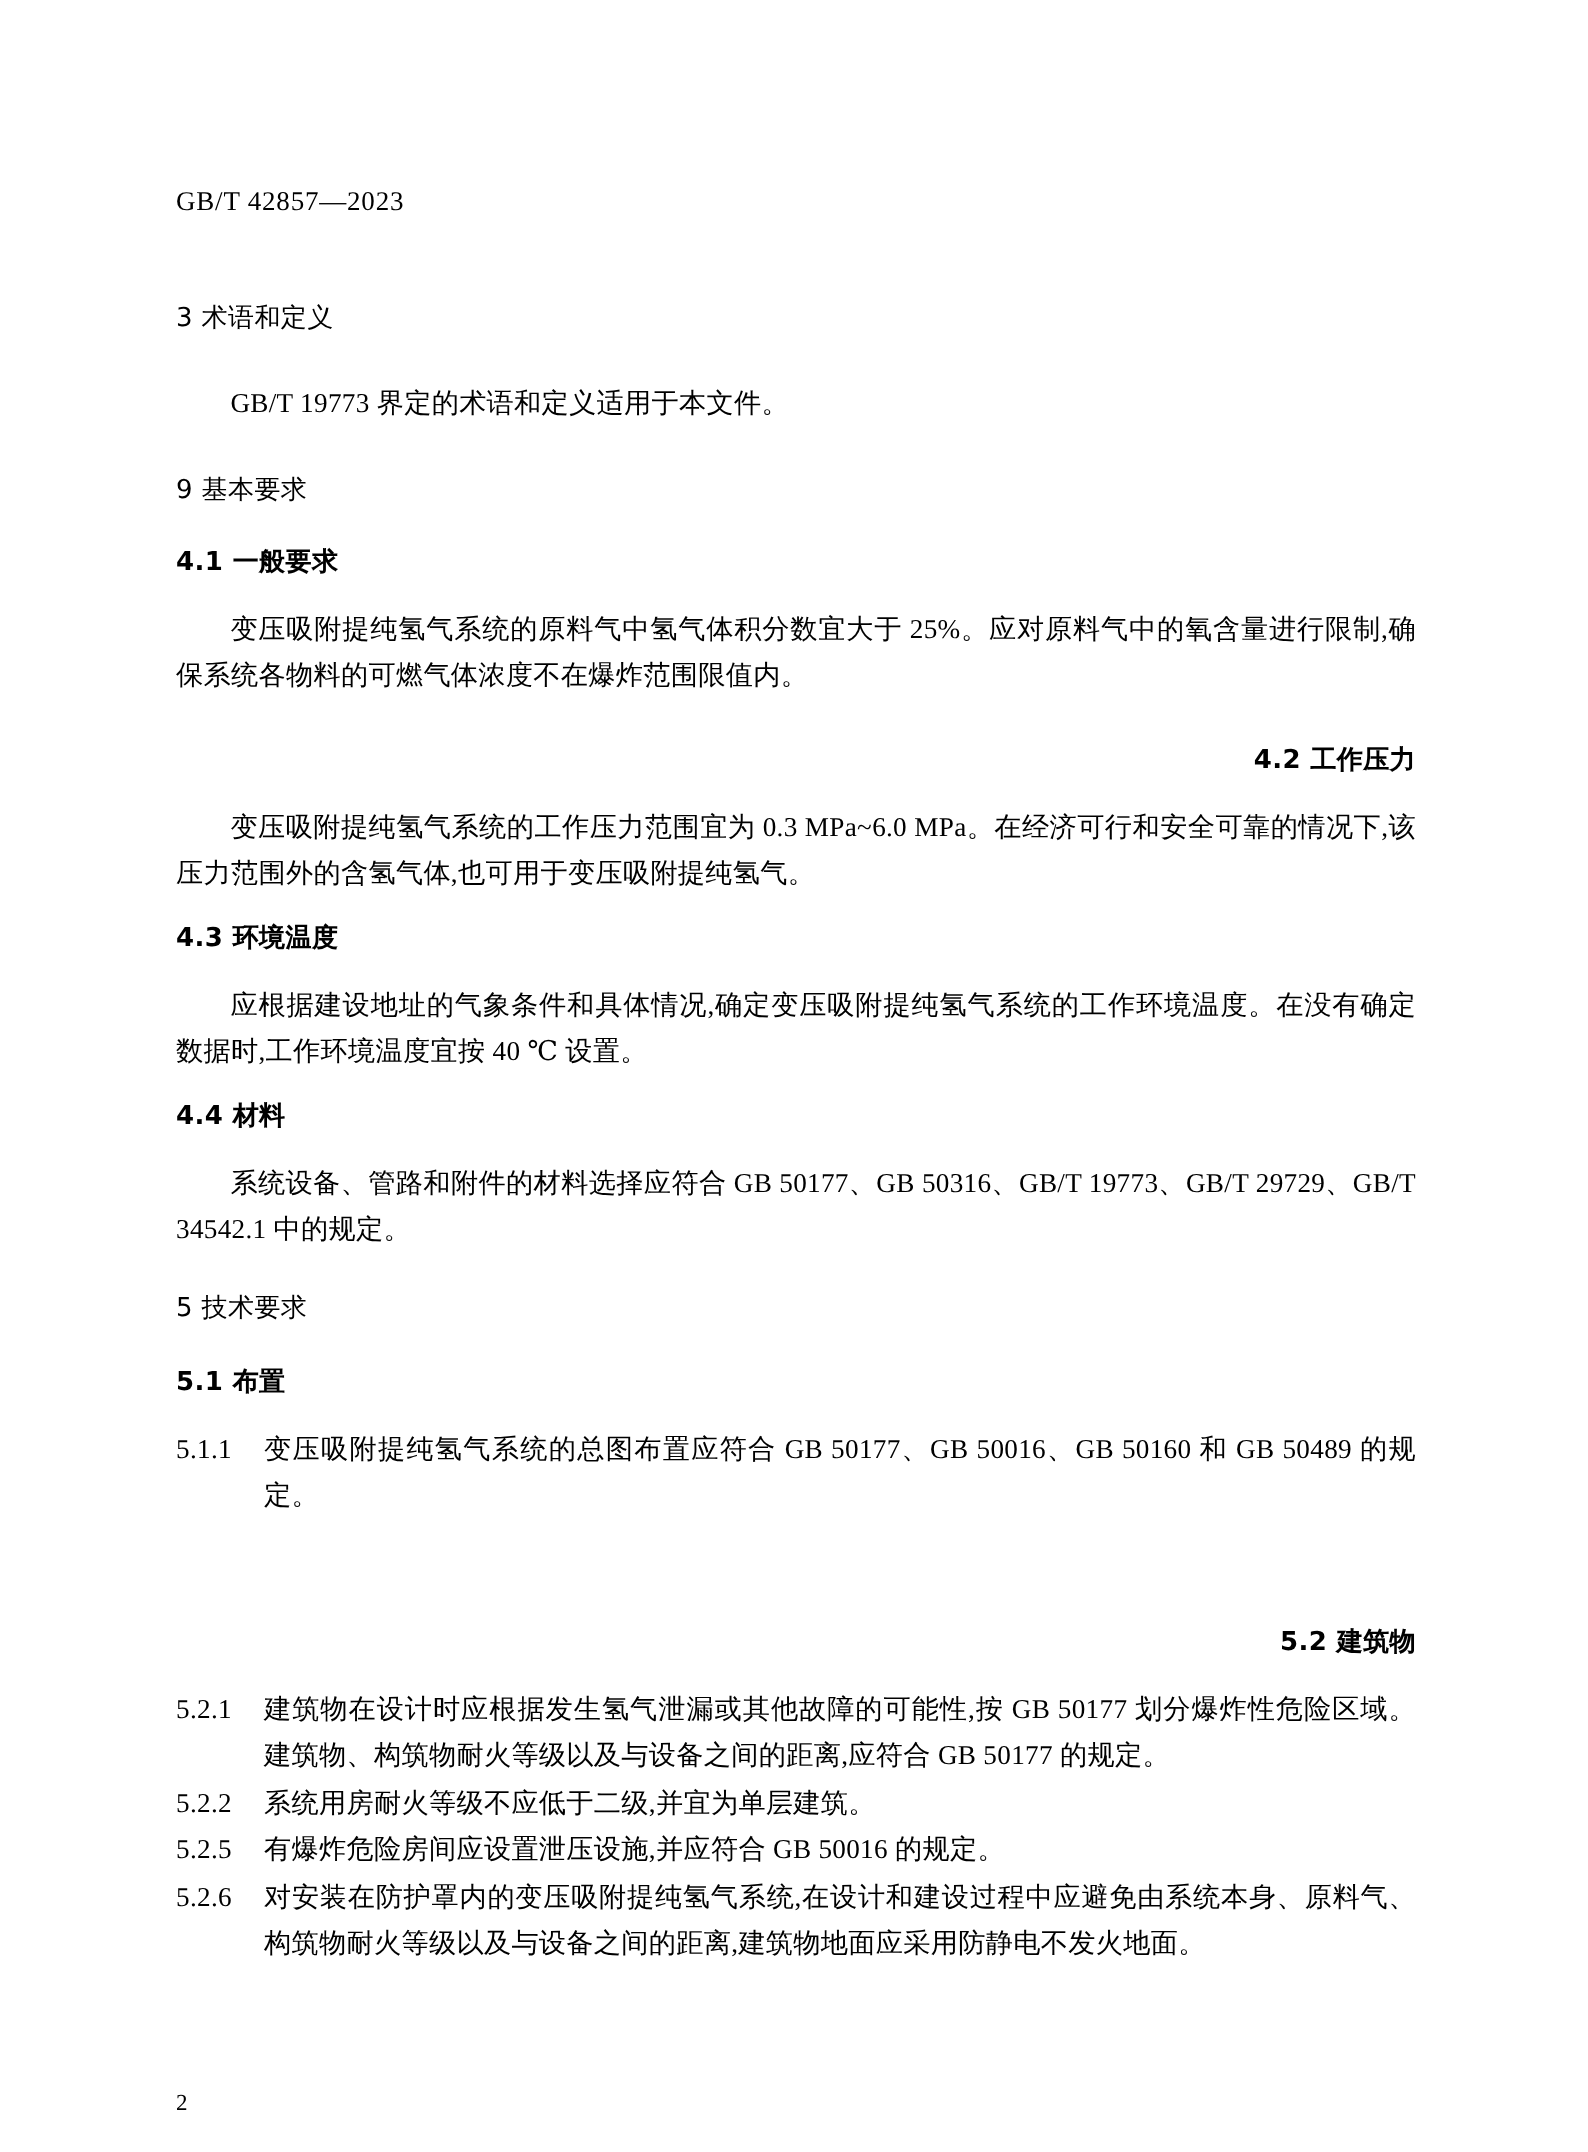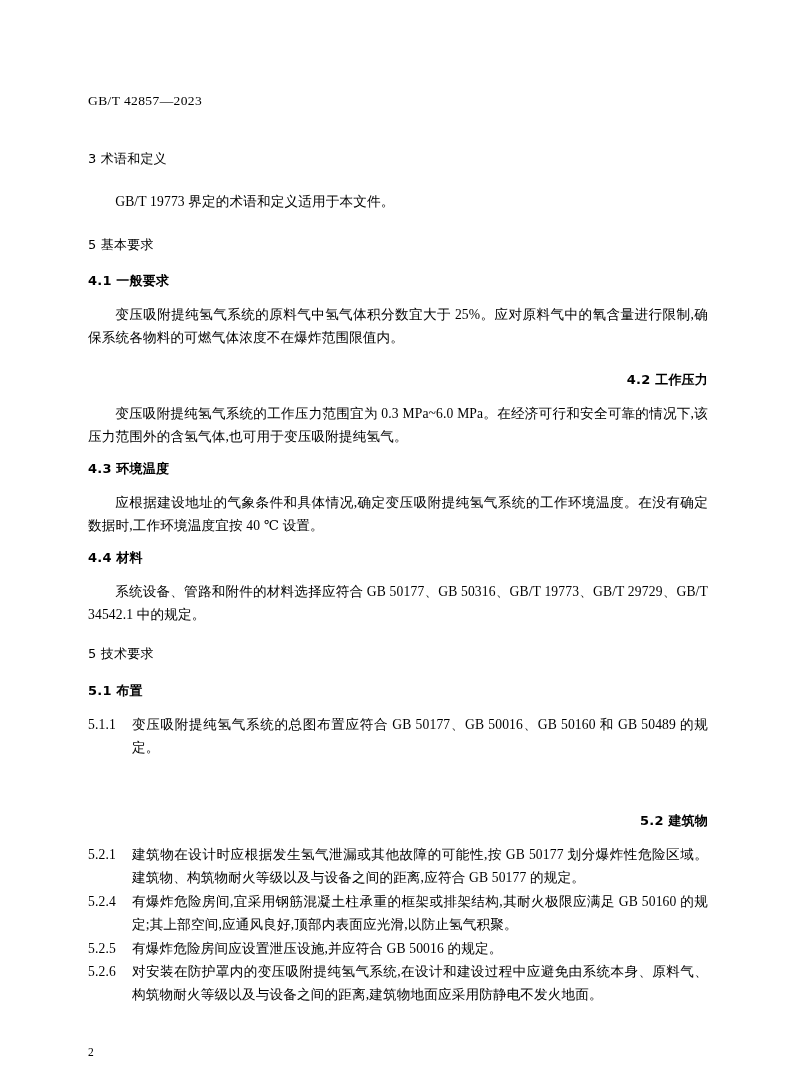"5 基本要求" div.sec-h1 { text: 5 -> 9 }
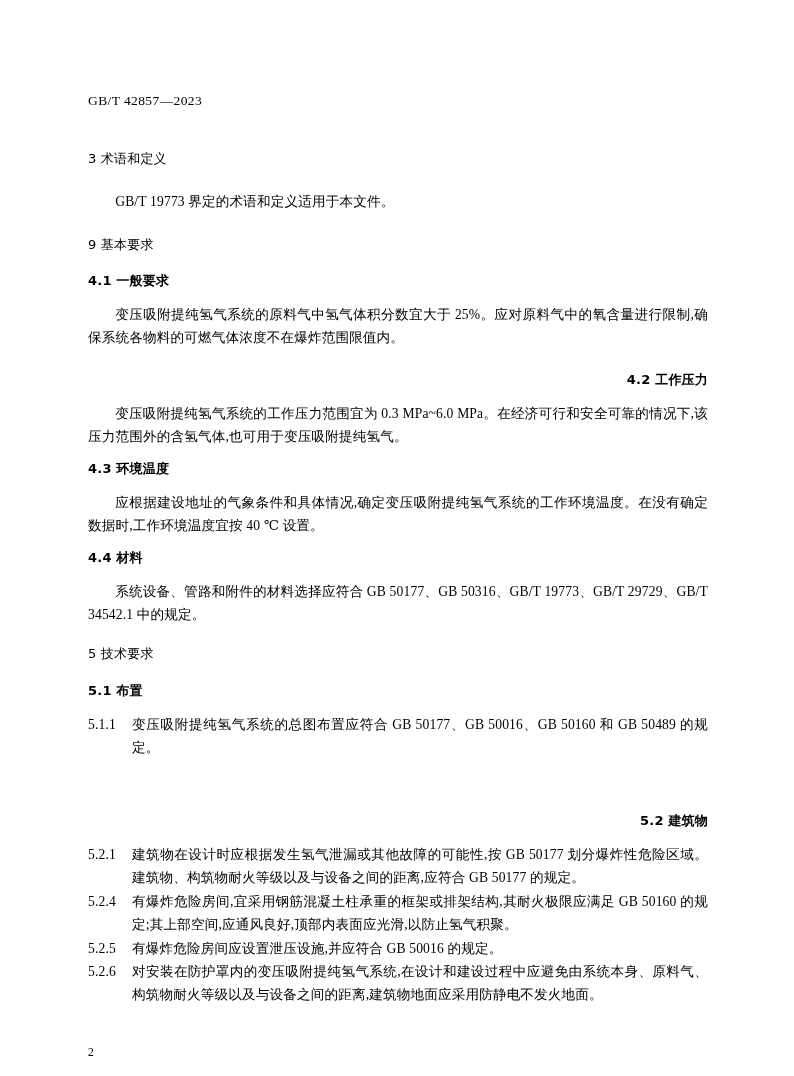"5.2.2" div.numbered { html: none -> <div> <span>5.2.2</span> <span>系统用房耐火等级不应低于二级,并宜为单层建筑。</span> </div> }
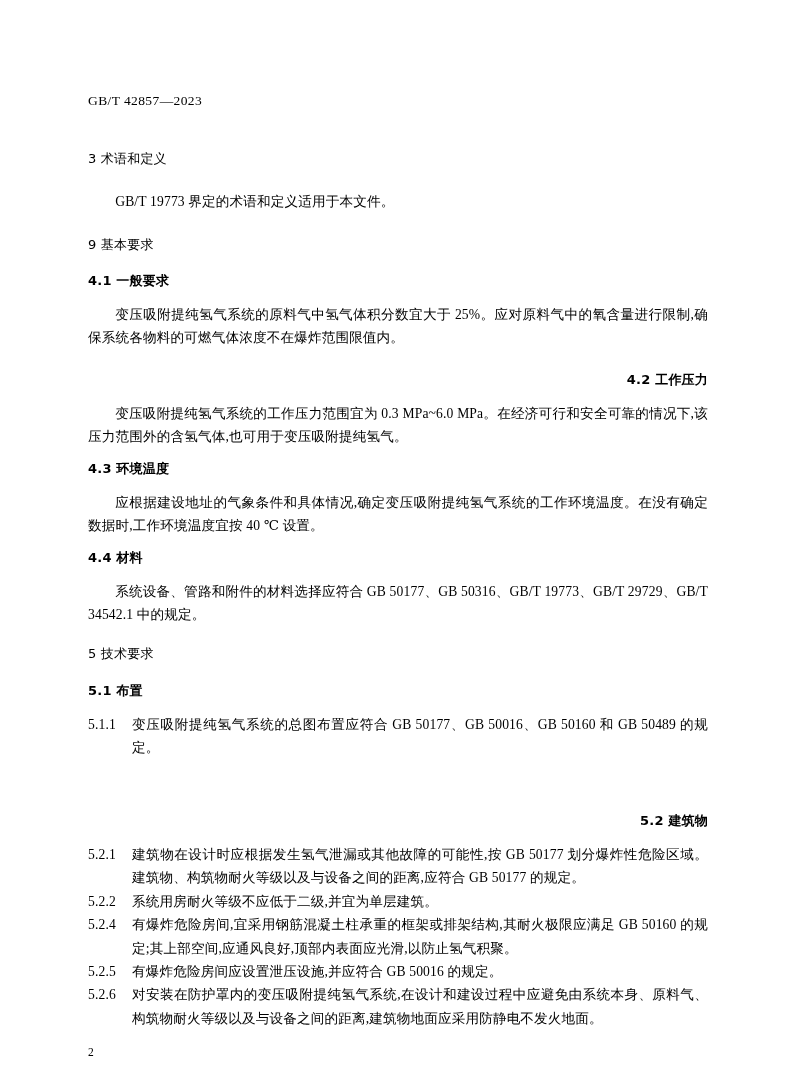"5.2.4" div.numbered { html: <div> <span>5.2.4</span> <span>有爆炸危险房间,宜采用钢筋混凝土柱承重的框架或排架结构,其耐火极限应满足 GB 50160 的规定;其上部空间,应通风良好,顶部内表面应光滑,以防止氢气积聚。</span> </div> -> none }
